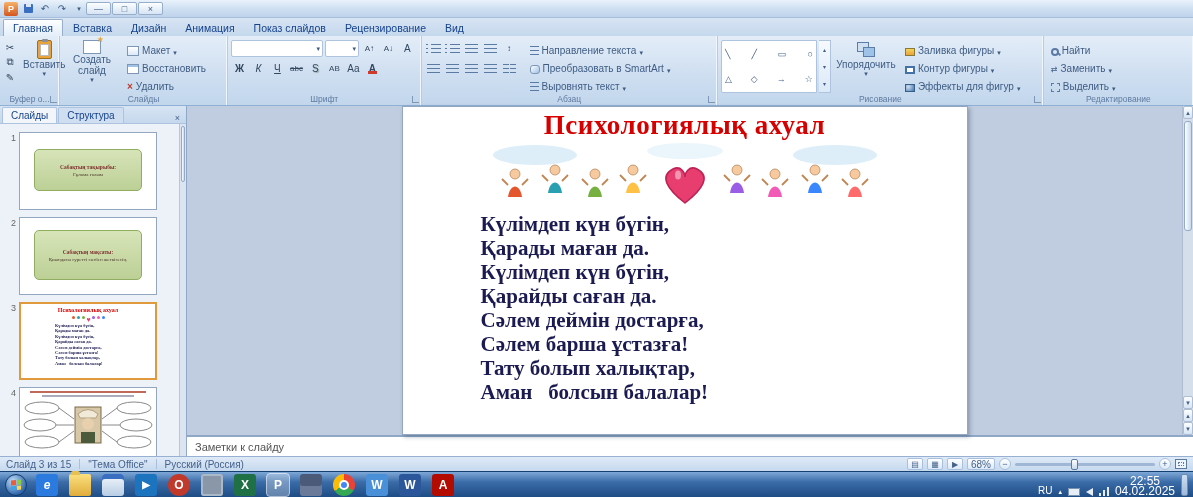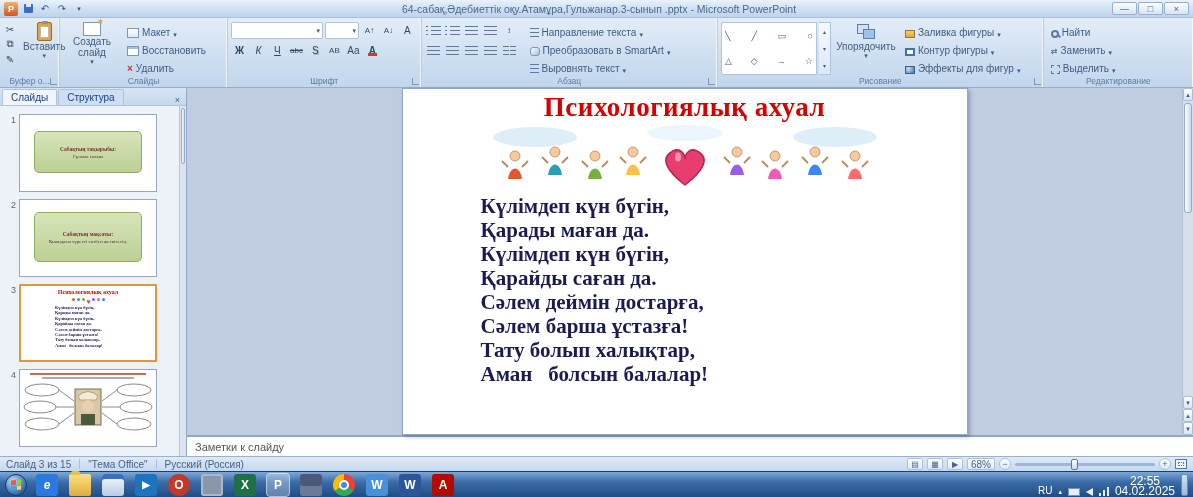"64-сабақ,Әдебиеттік" div.title { html: <div>64-сабақ,Әдебиеттік оқу.Атамұра,Гульжанар.3-сынып .pptx - Microsoft PowerPoint</div> -> none }
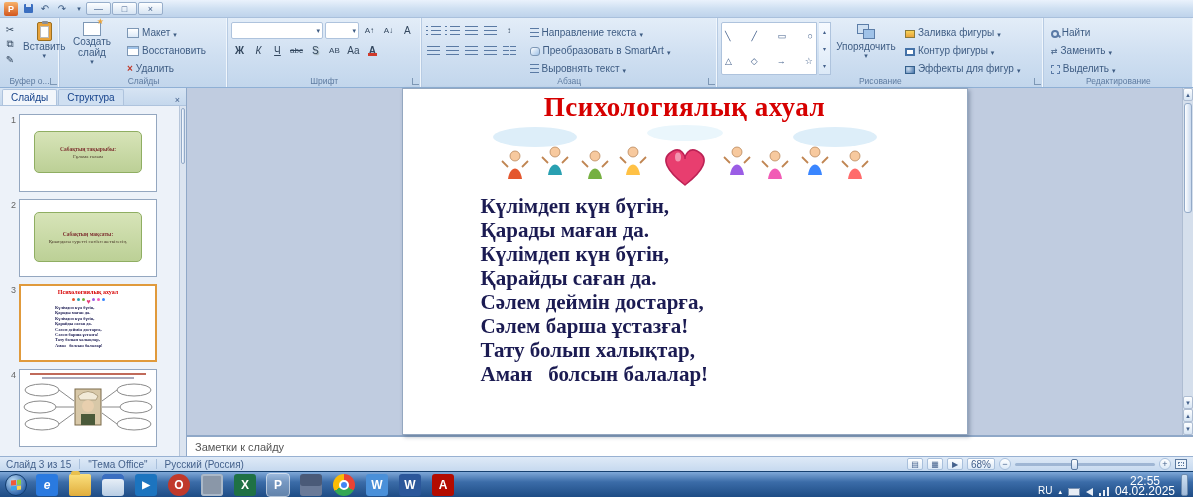"Главная" div.rtabs { html: none -> <div> <span>Главная</span> <span>Вставка</span> <span>Дизайн</span> <span>Анимация</span> <span>Показ слайдов</span> <span>Рецензирование</span> <span>Вид</span> </div> }
